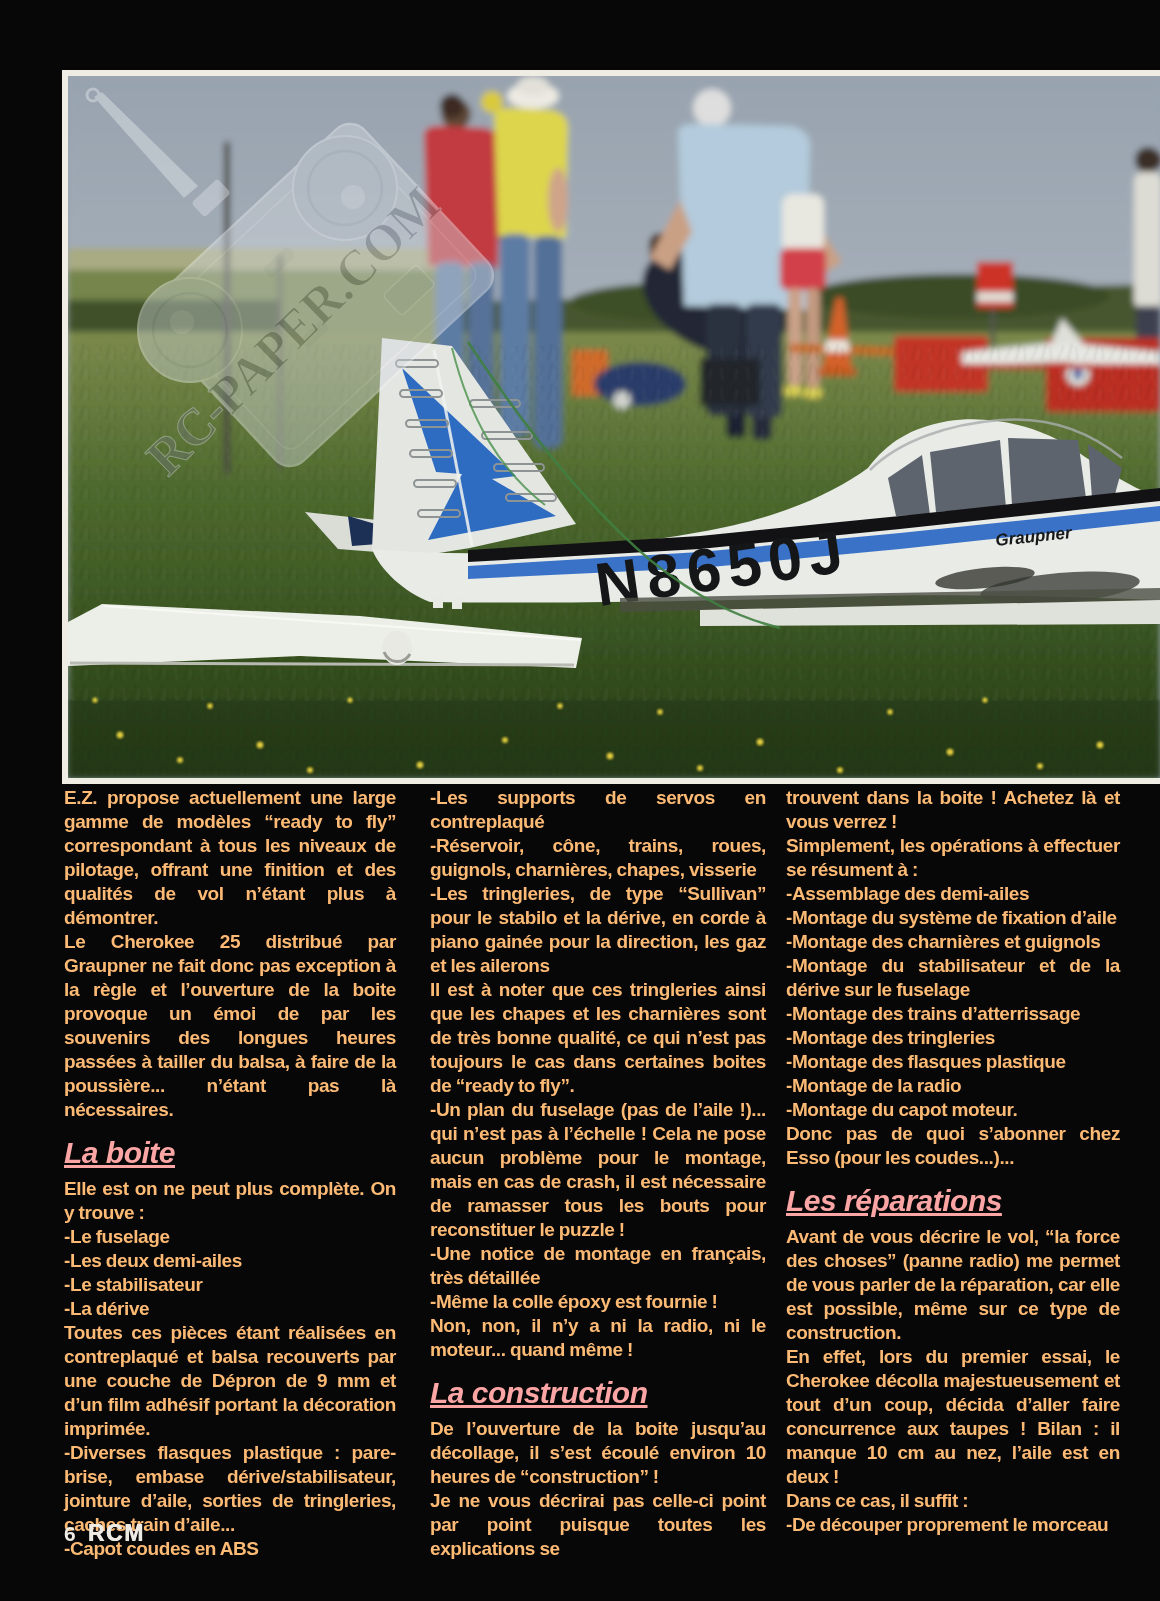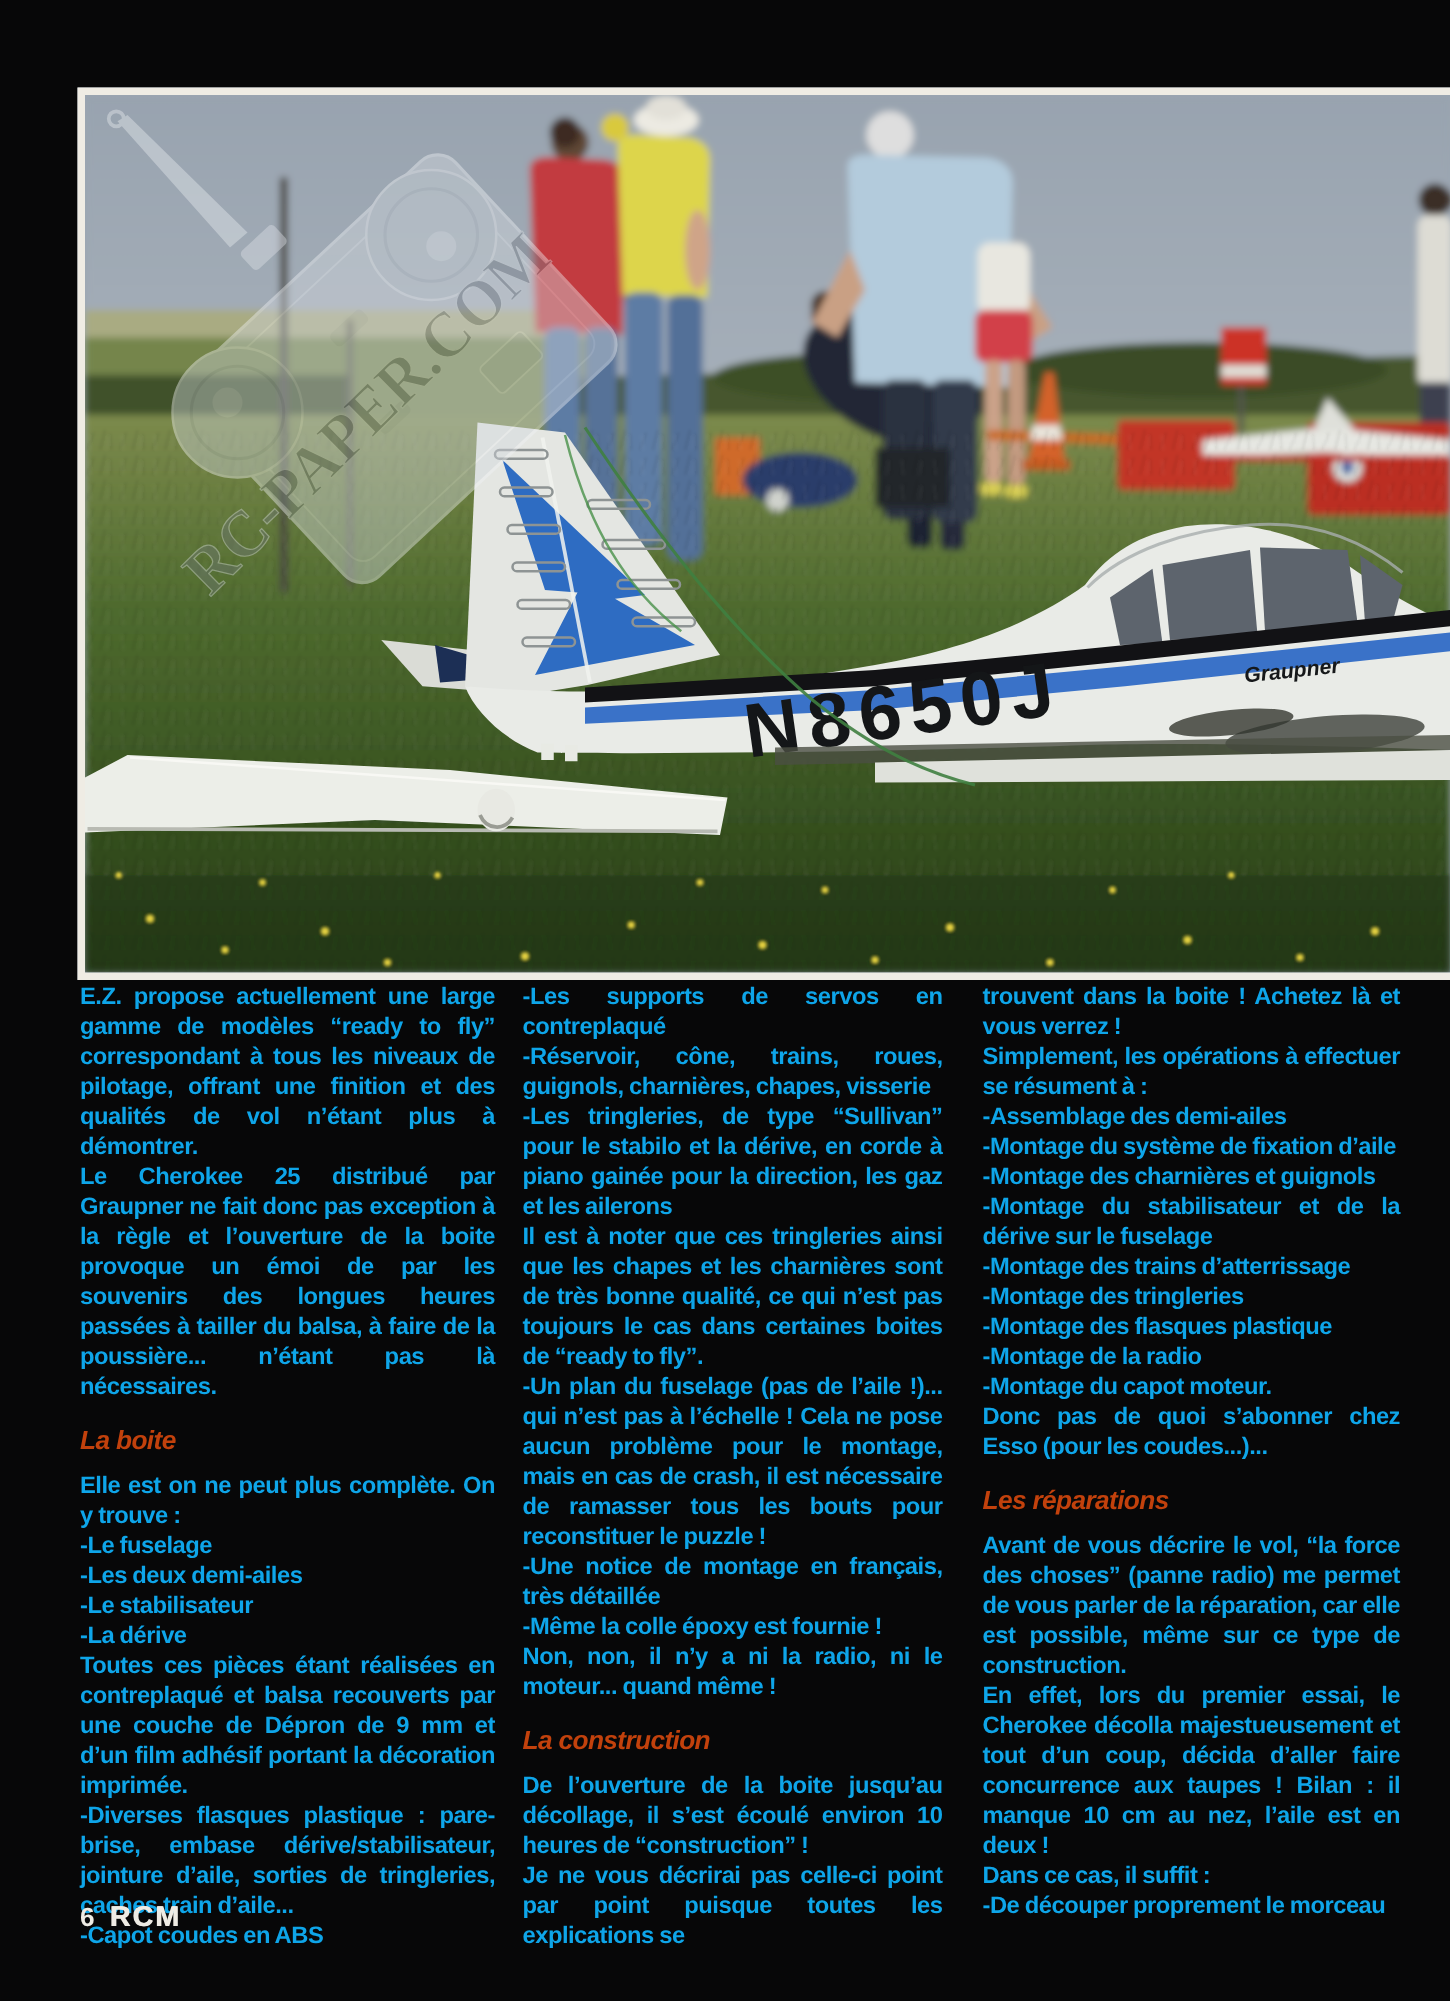"E.Z. propose actuellement une large" .bt { color: #0ea5e9 -> #fdba74 }
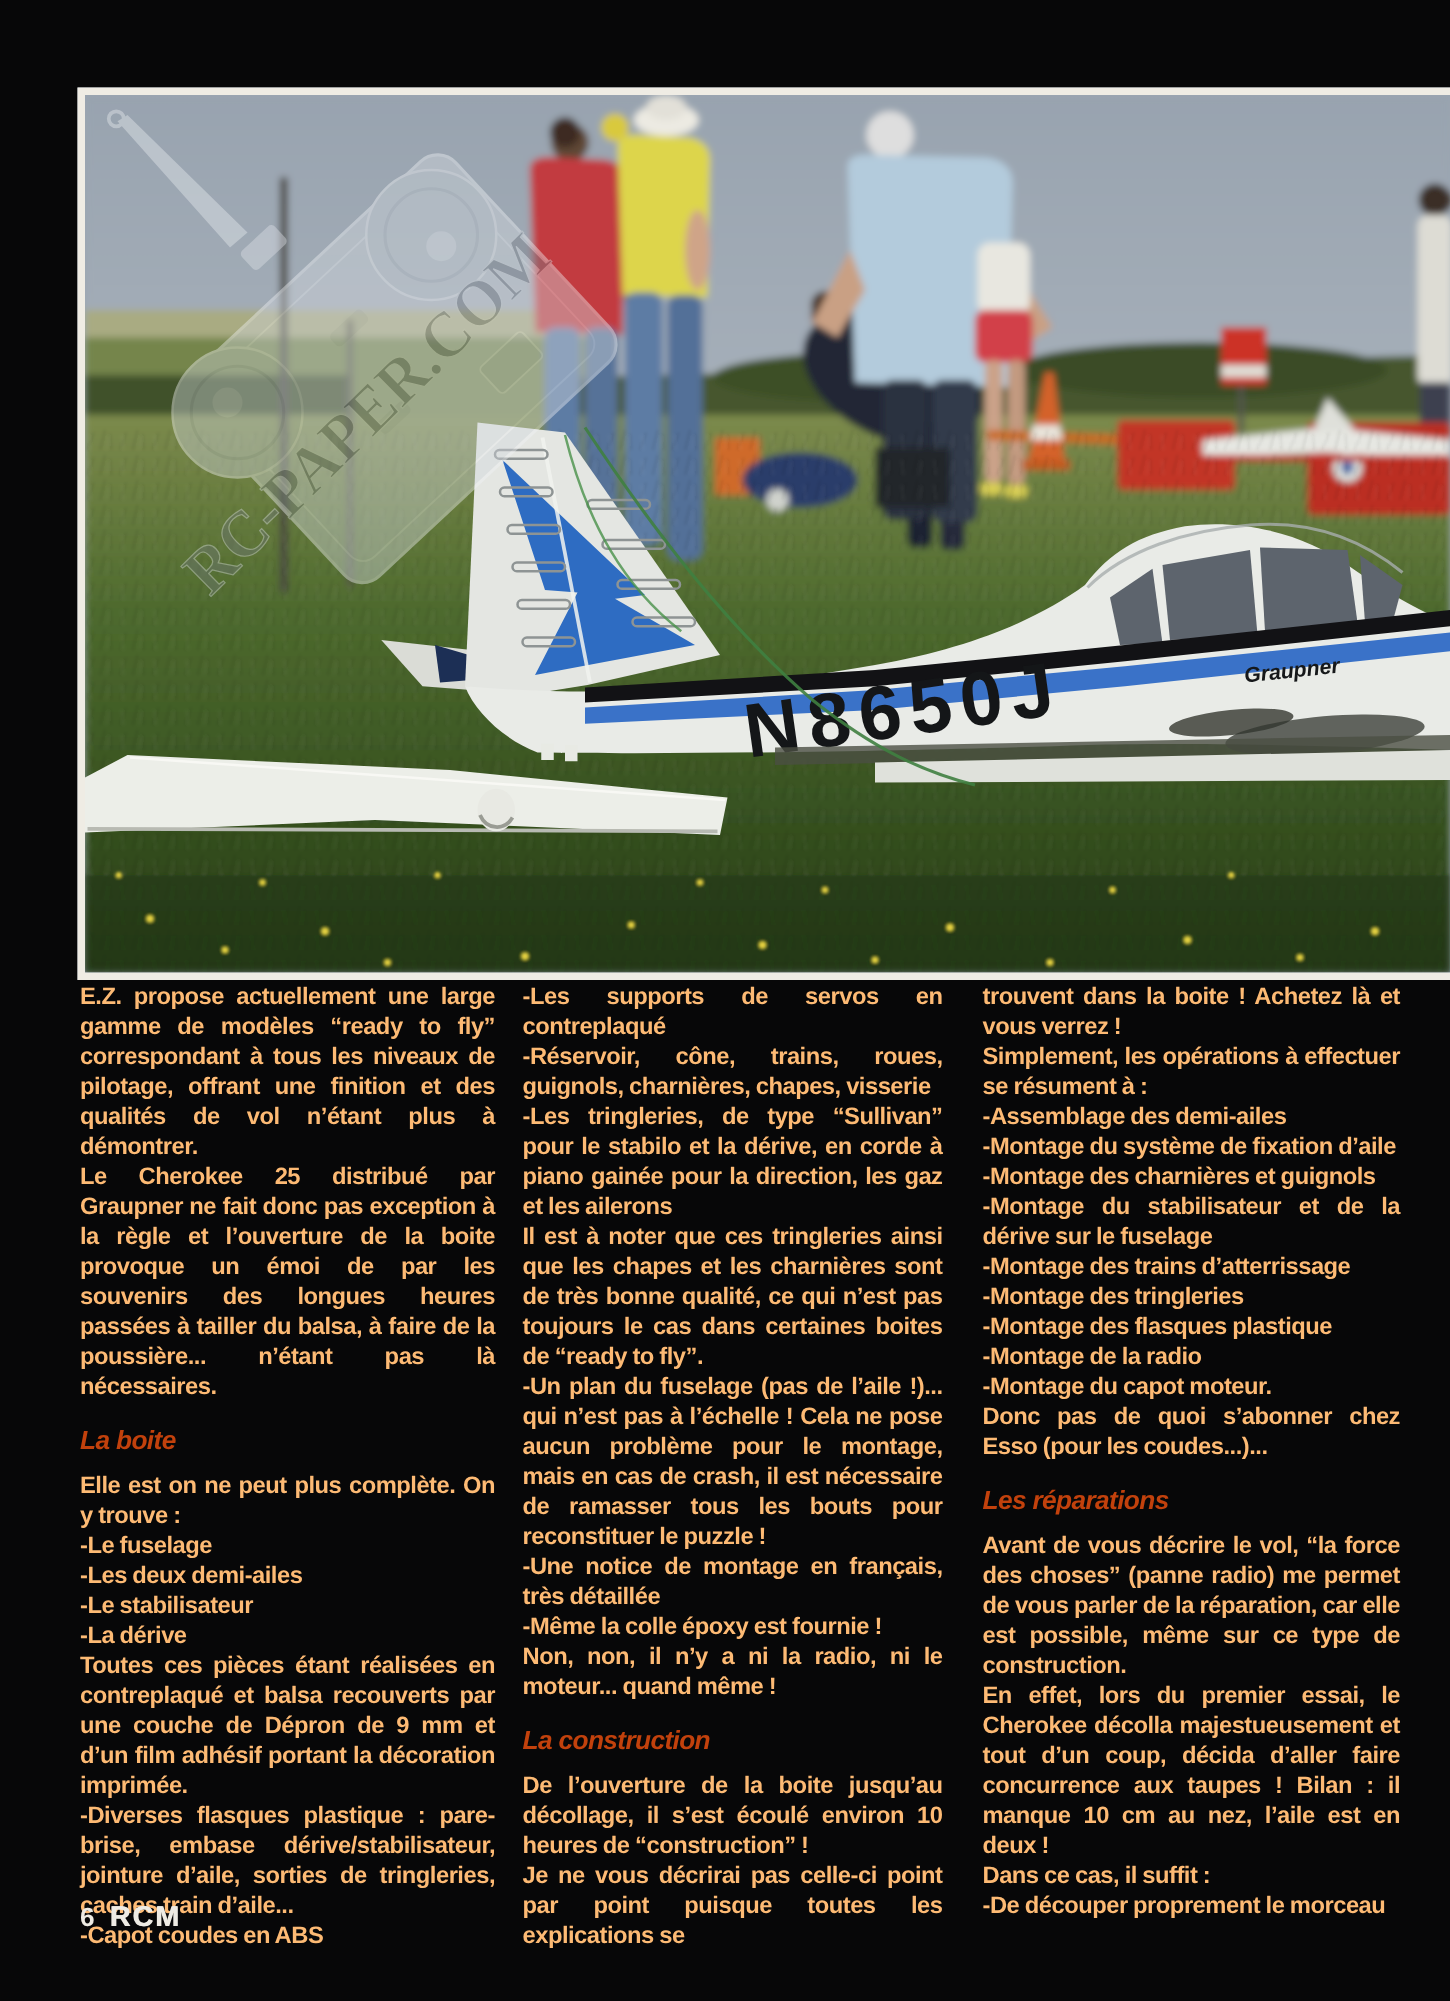"-Les supports de servos en" .col2 { left: 418px -> 430px }
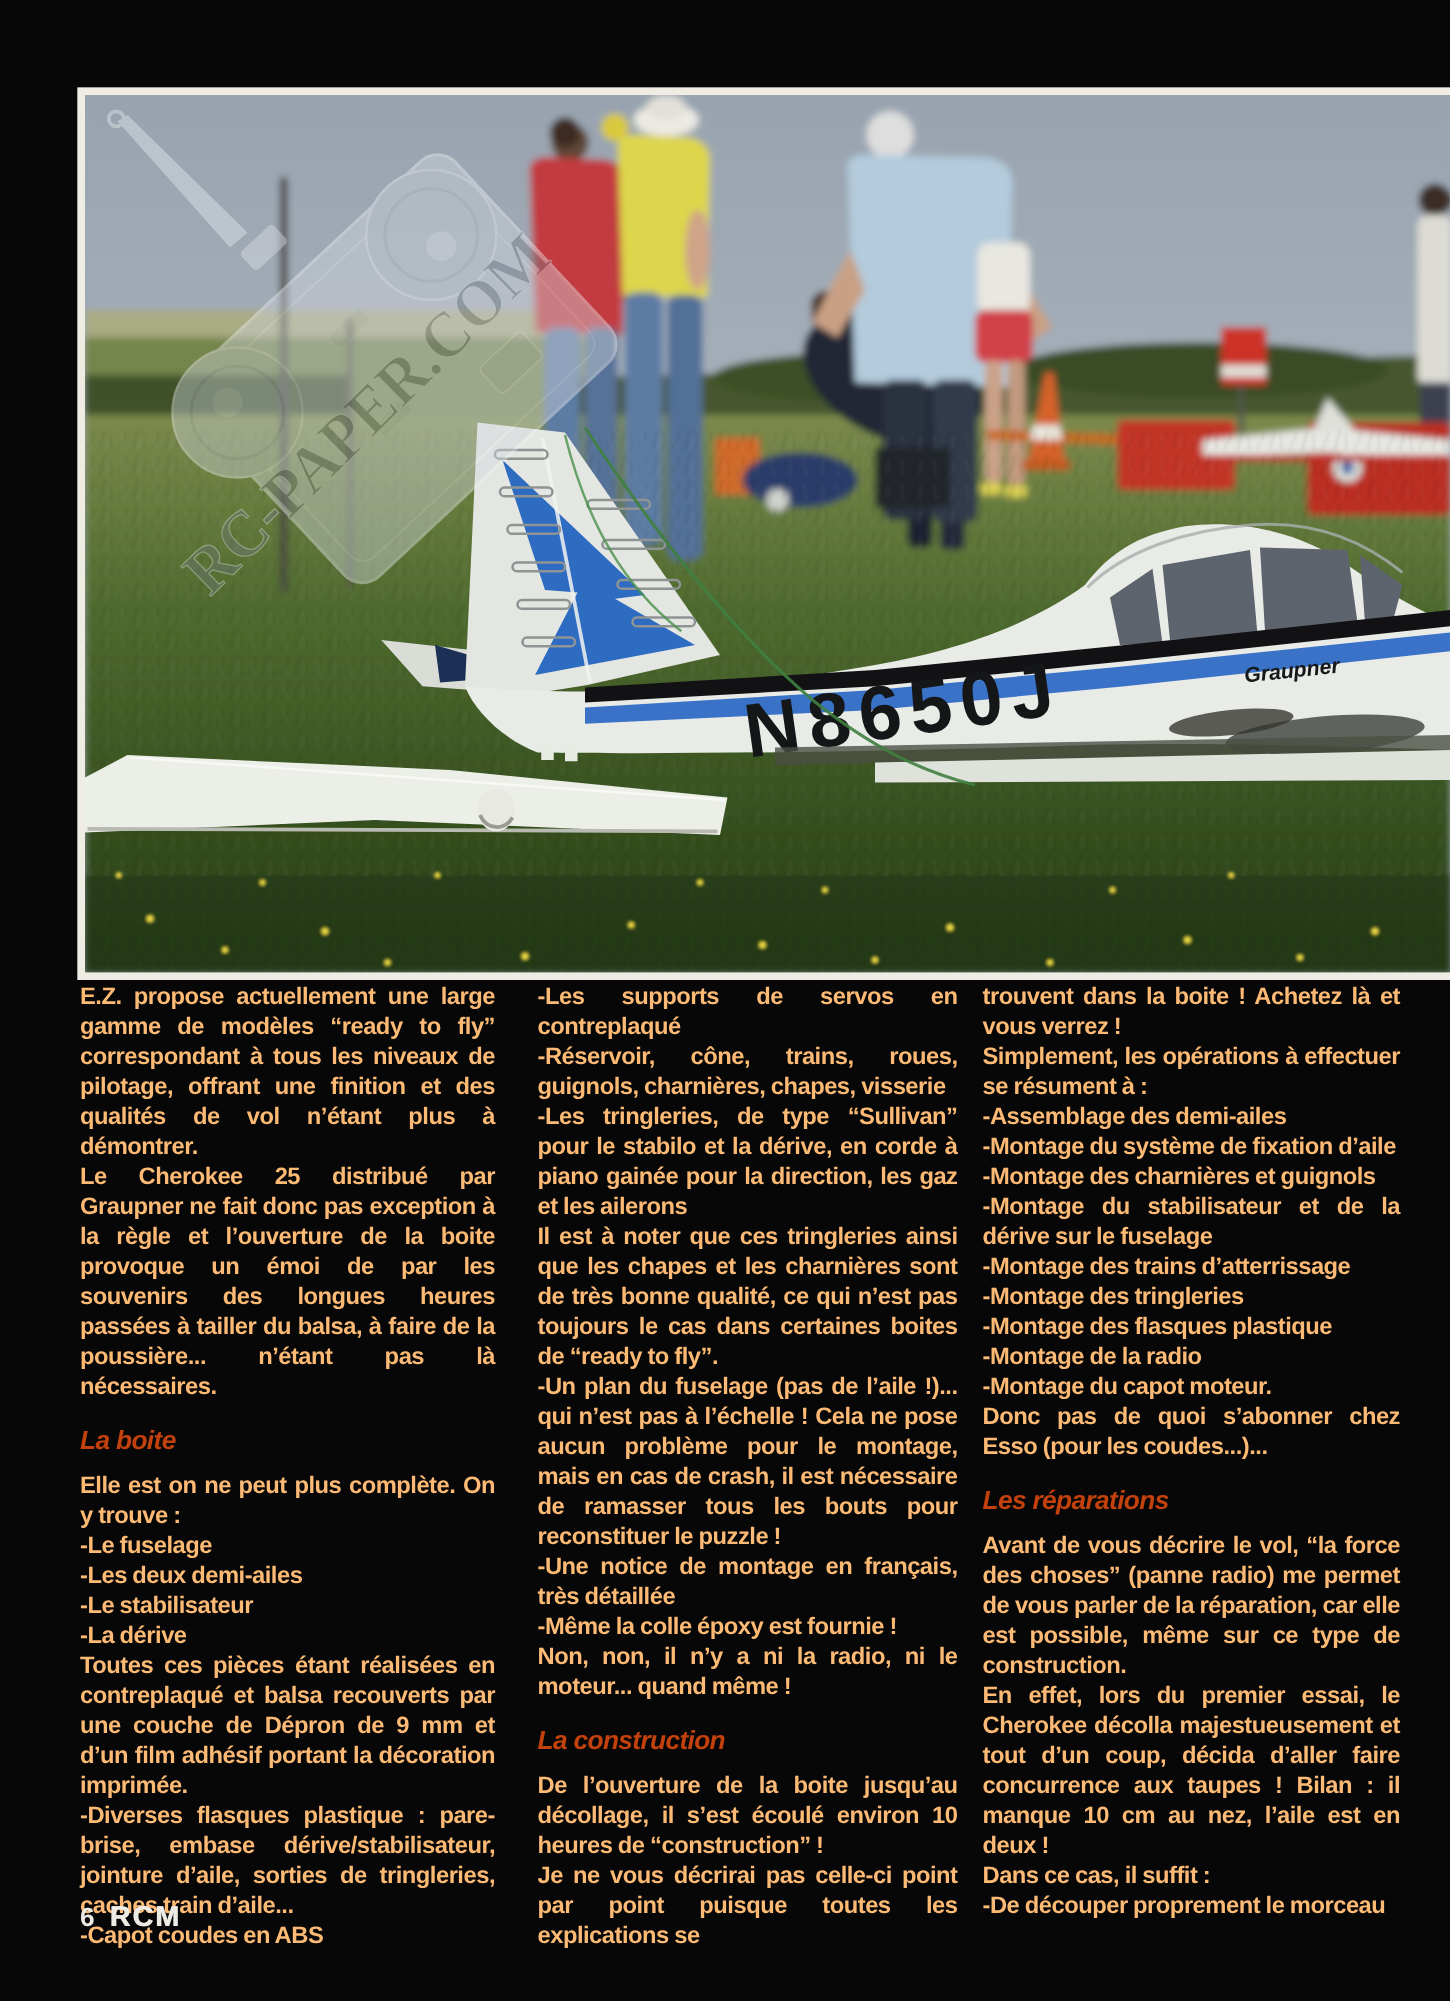"La boite" .hd { color: #c2410c -> #fca5a5; font-size: 21px -> 30px; text-decoration: none -> underline }
